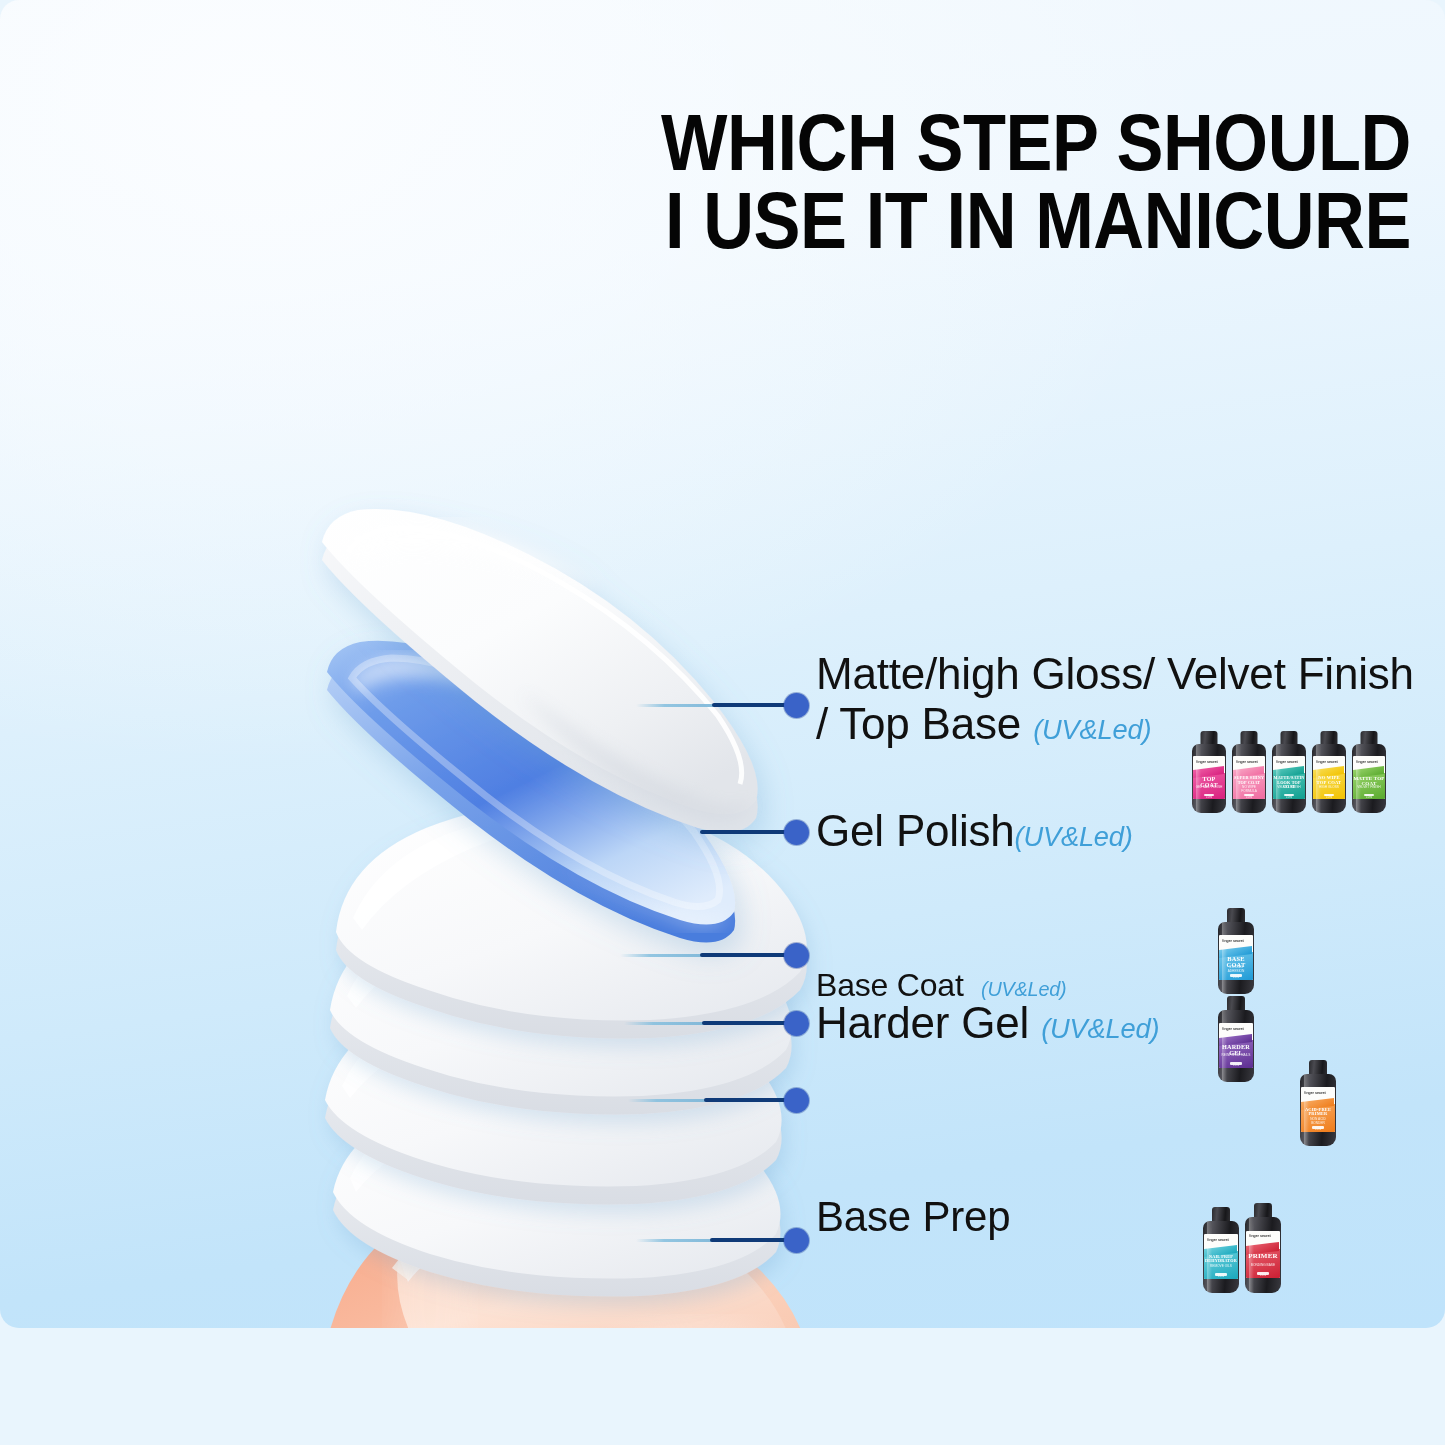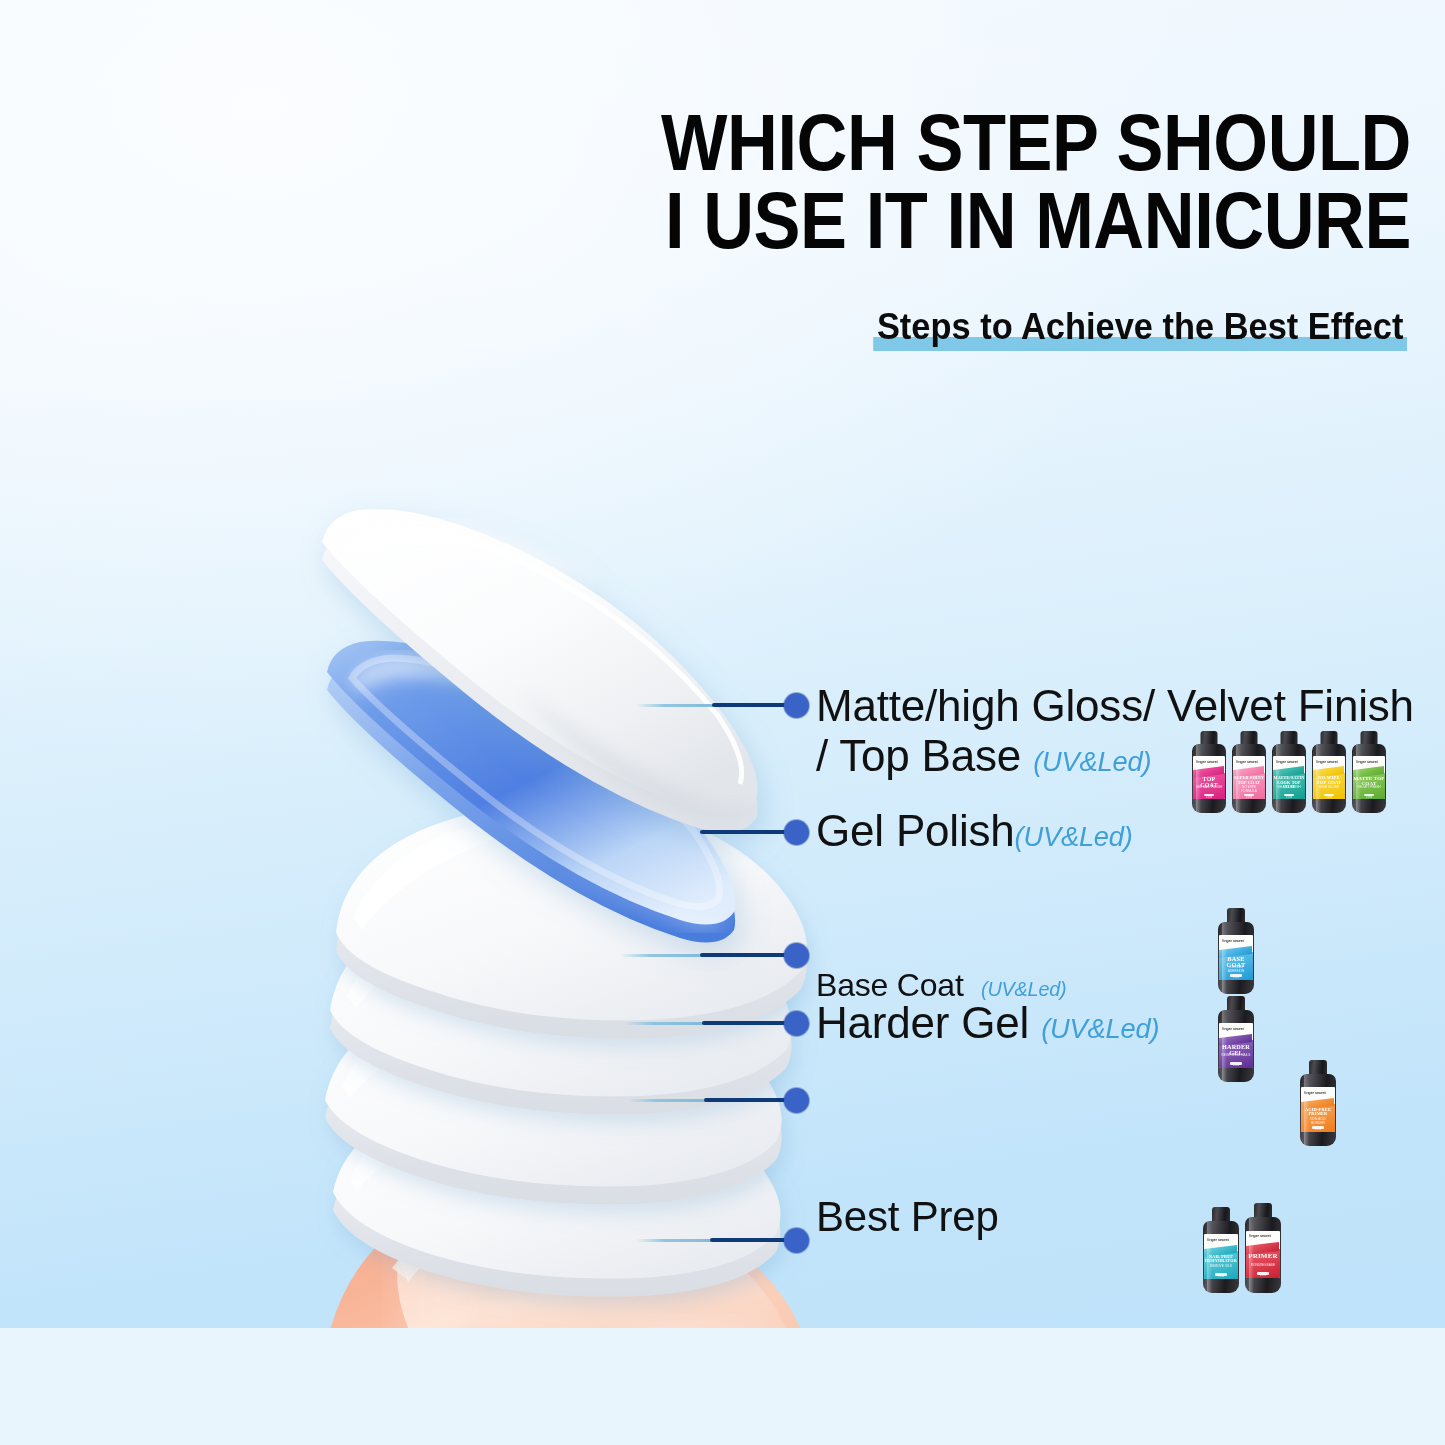"WHICH STEP SHOULD" #stage { border-radius: none -> 19px }
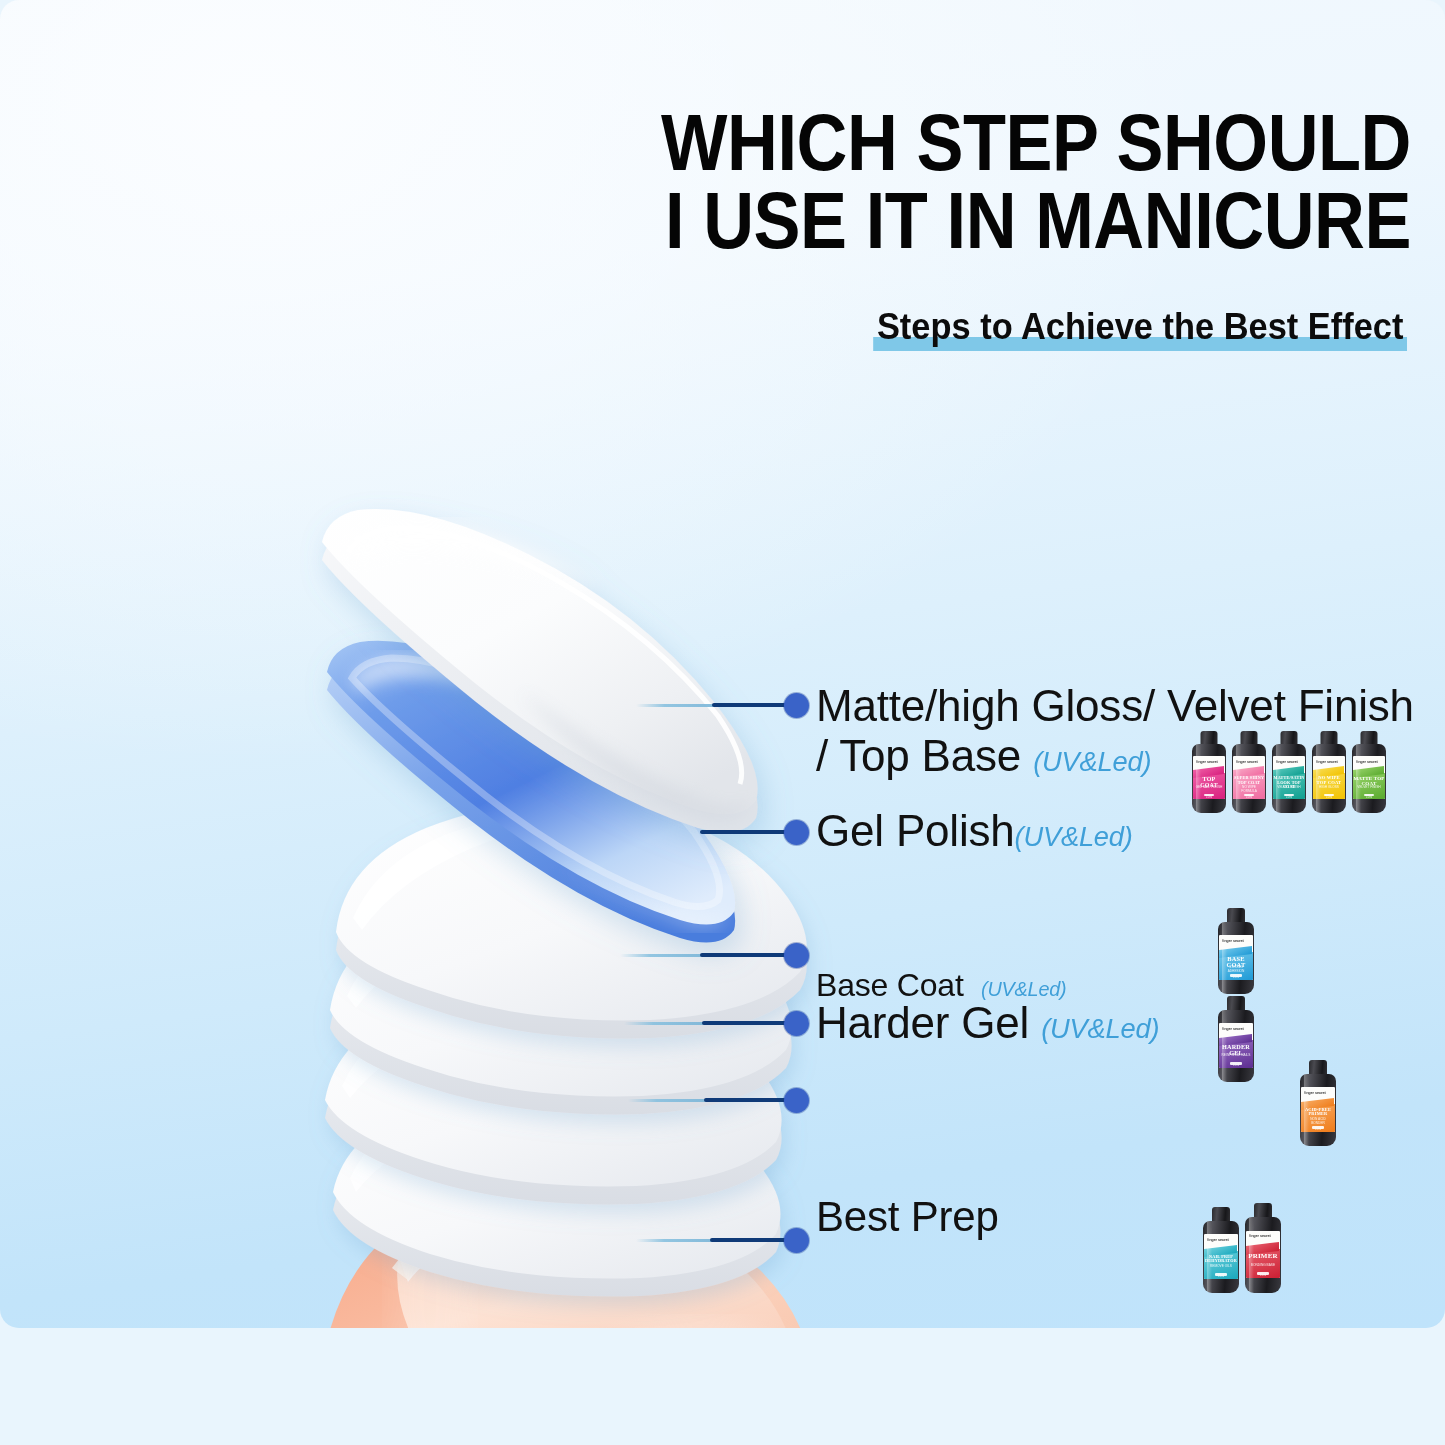"Steps to Achieve the Best" div.subtitle-wrap { html: <div> <div> <span></span> <span>Steps to Achieve the Best Effect</span> </div> </div> -> none }
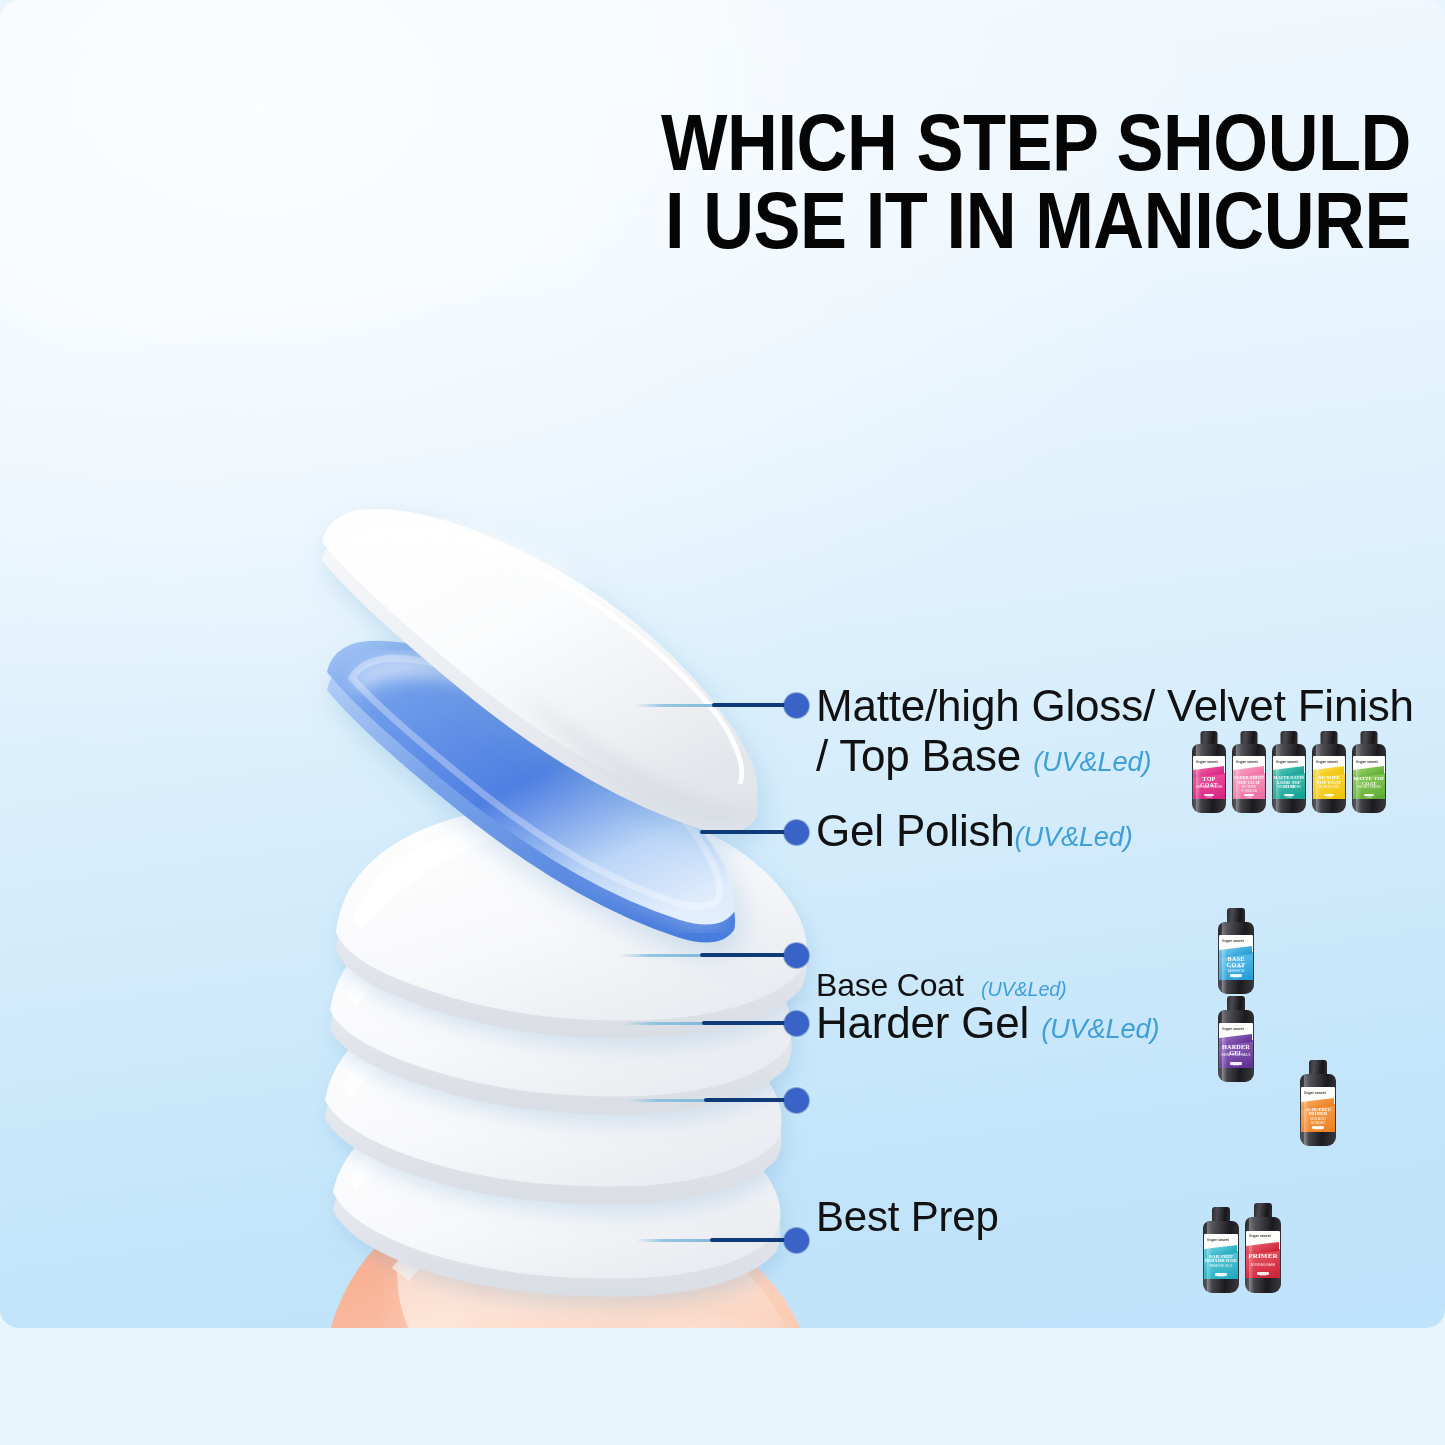"Matte/high Gloss/ Velvet Finish" .lbl.l1 { top: 682px -> 650px }
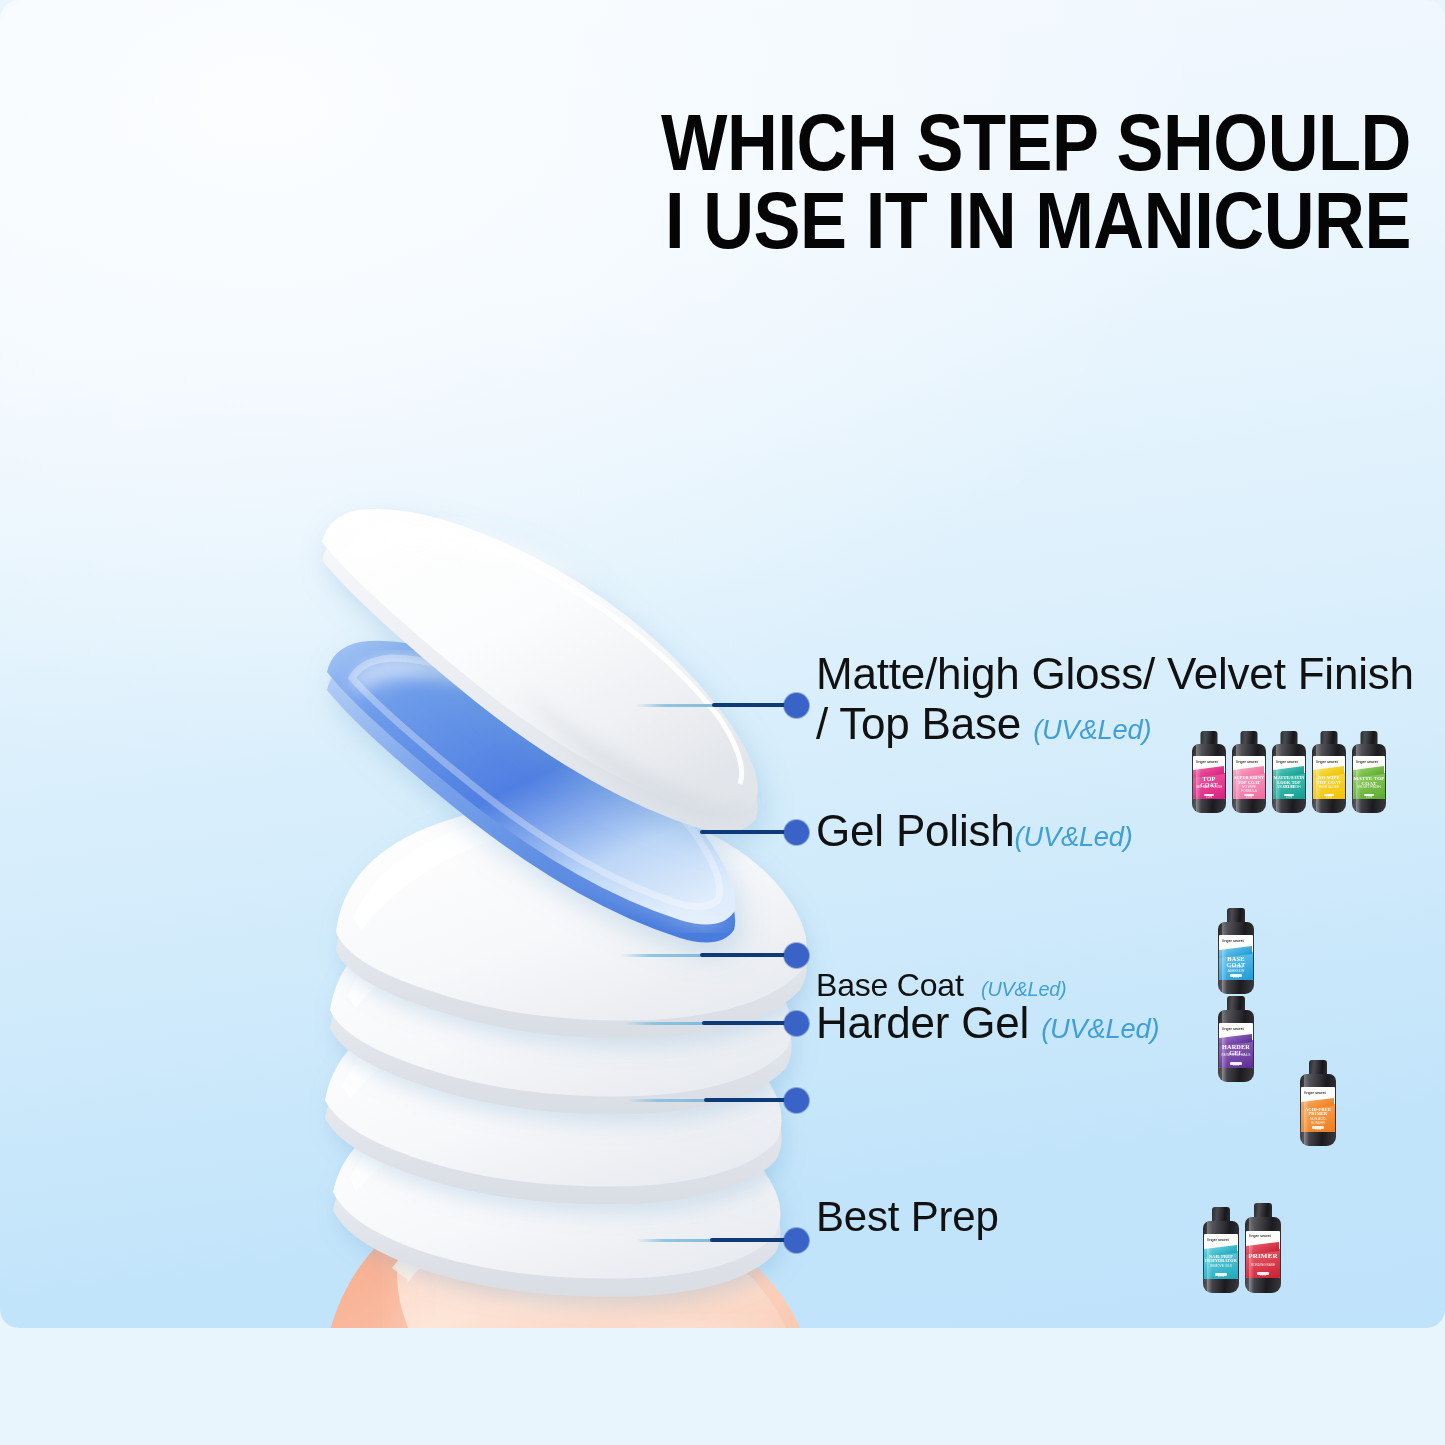"Best Prep" span { text: Best -> Base }
